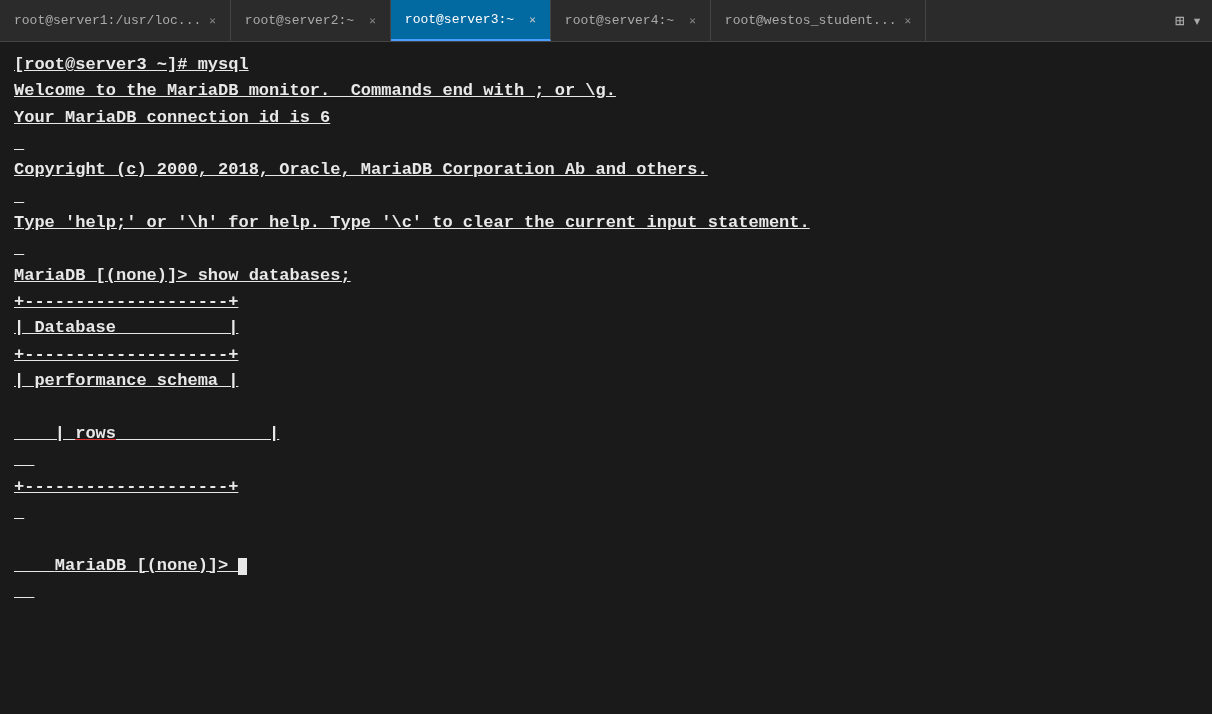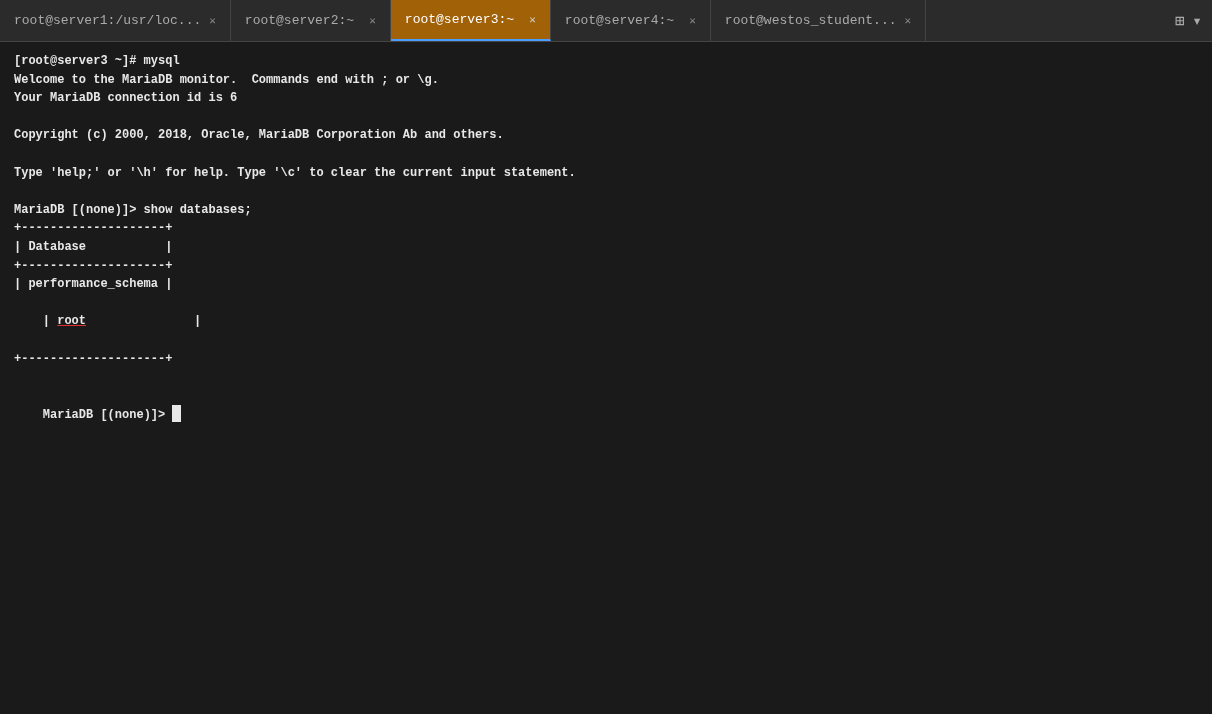"root@server3:~" .tab.active { background: #a16207 -> #0369a1 }
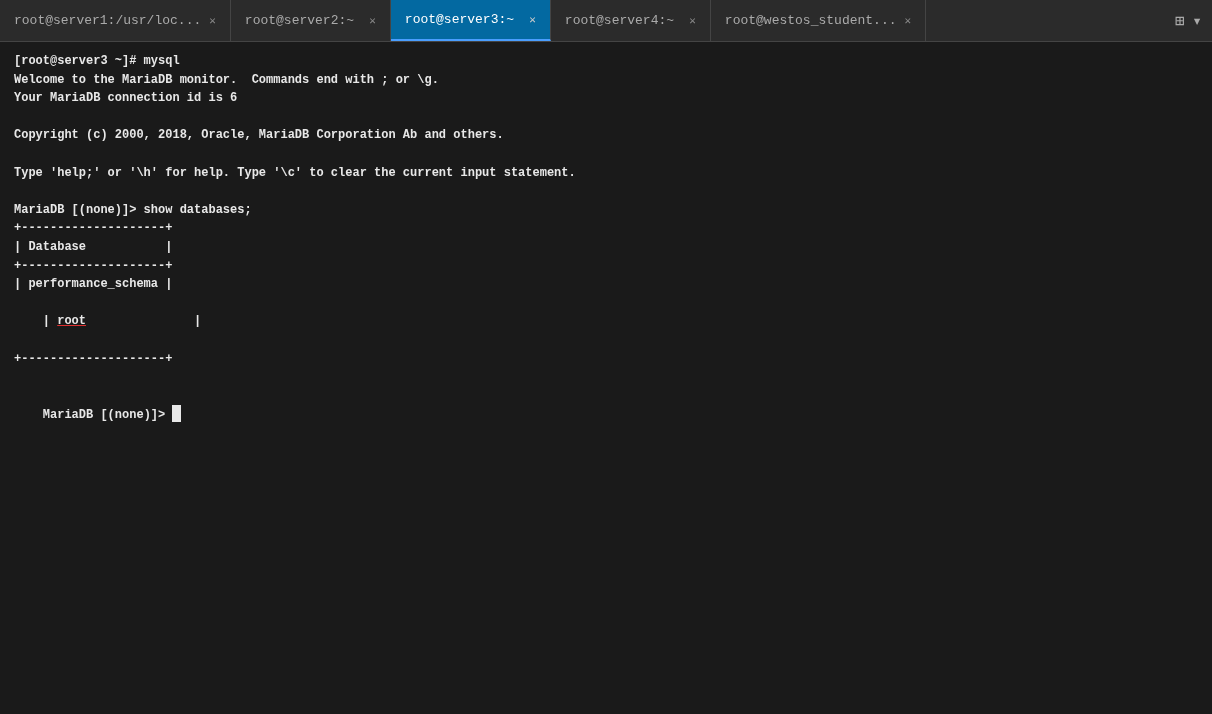"[root@server3 ~]# mysql" .terminal { font-size: 12px -> 17px; text-decoration: none -> underline }
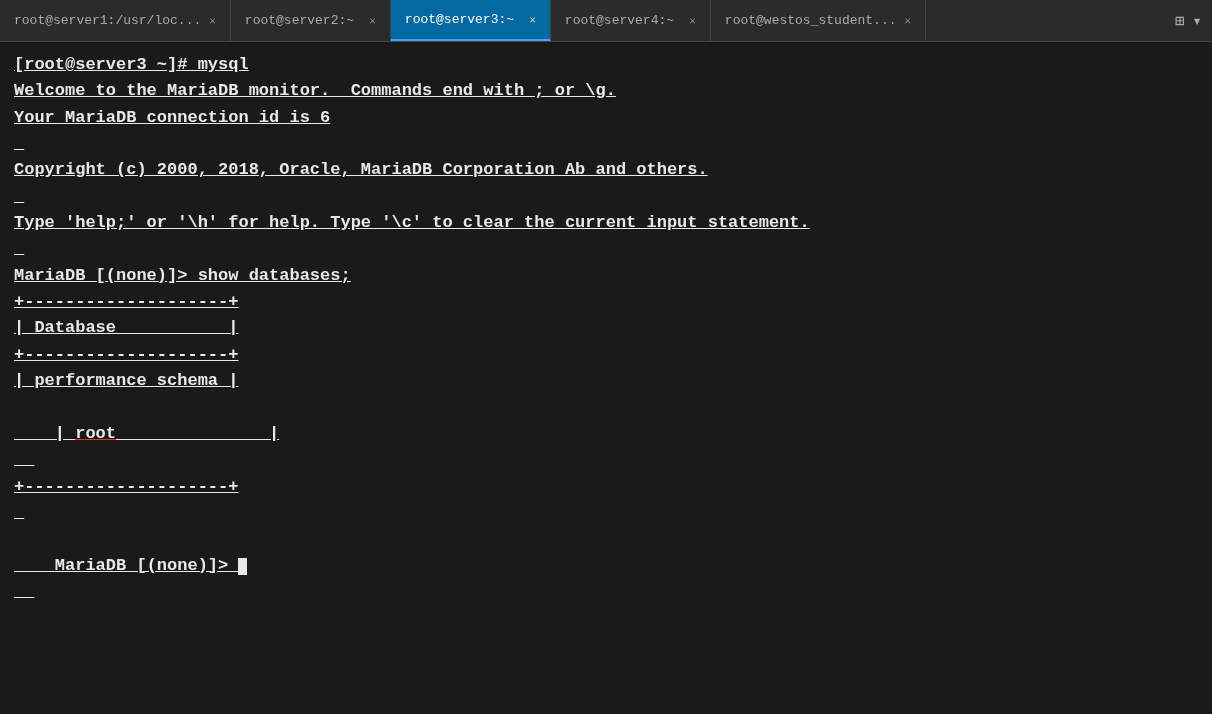"root" span.underline { text: root -> rows }
